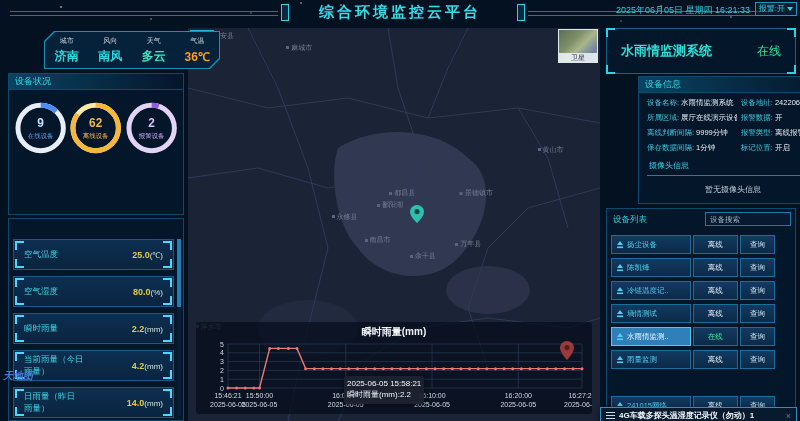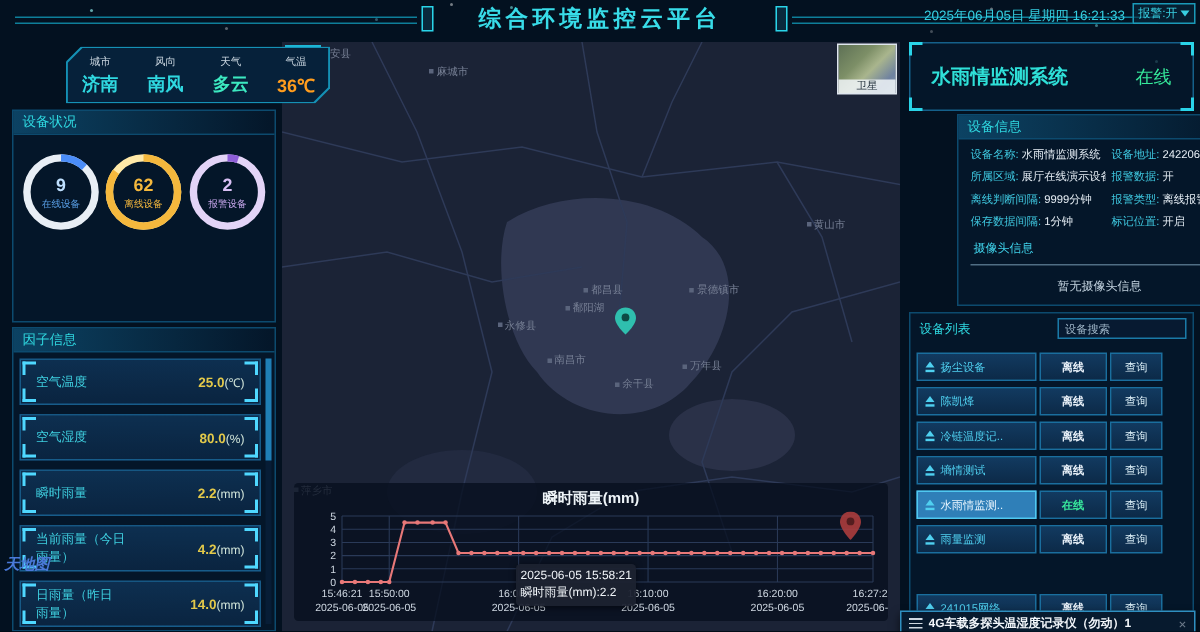"因子信息" div.p-head { html: <div>因子信息</div> -> none }
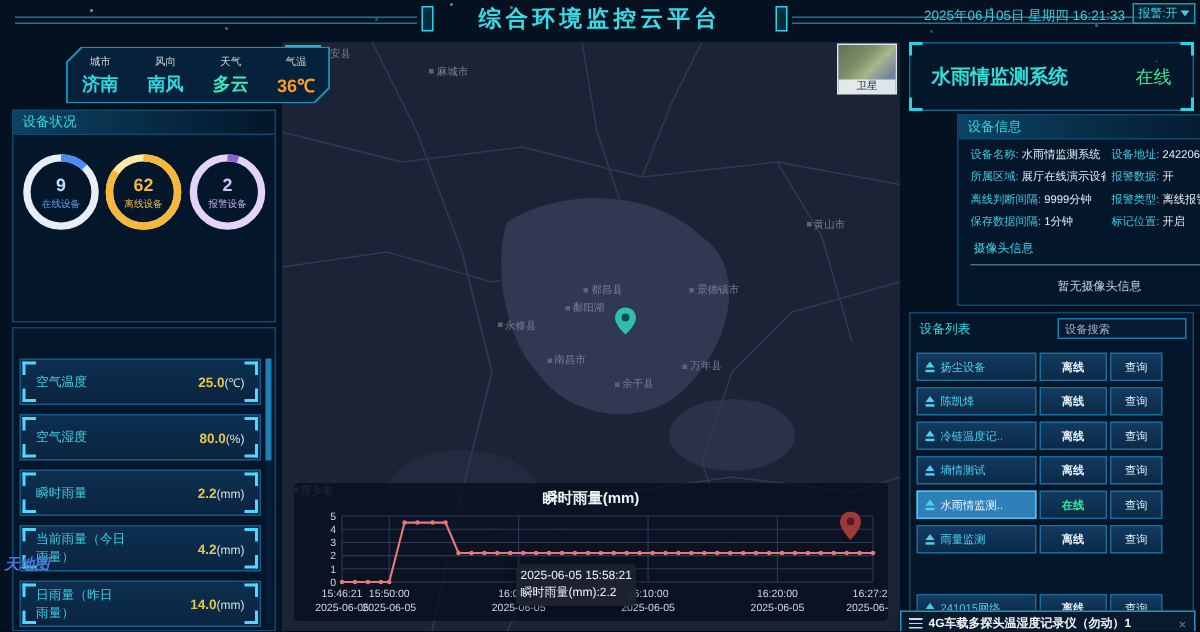"离线" .cell-status { font-weight: bold -> none }
